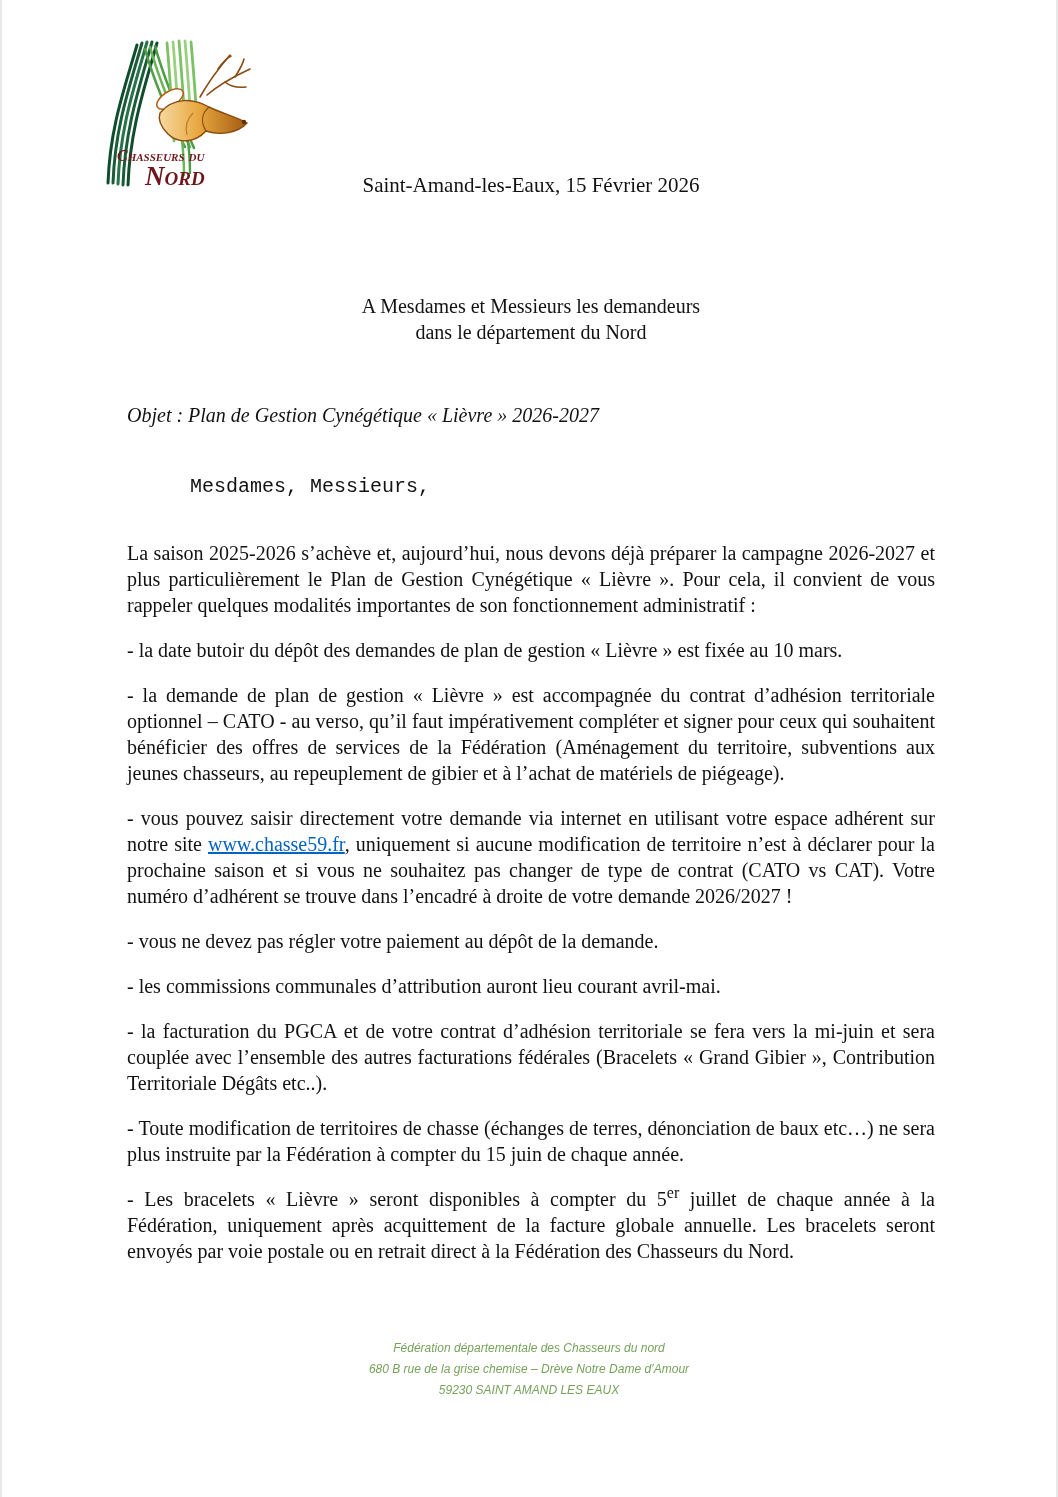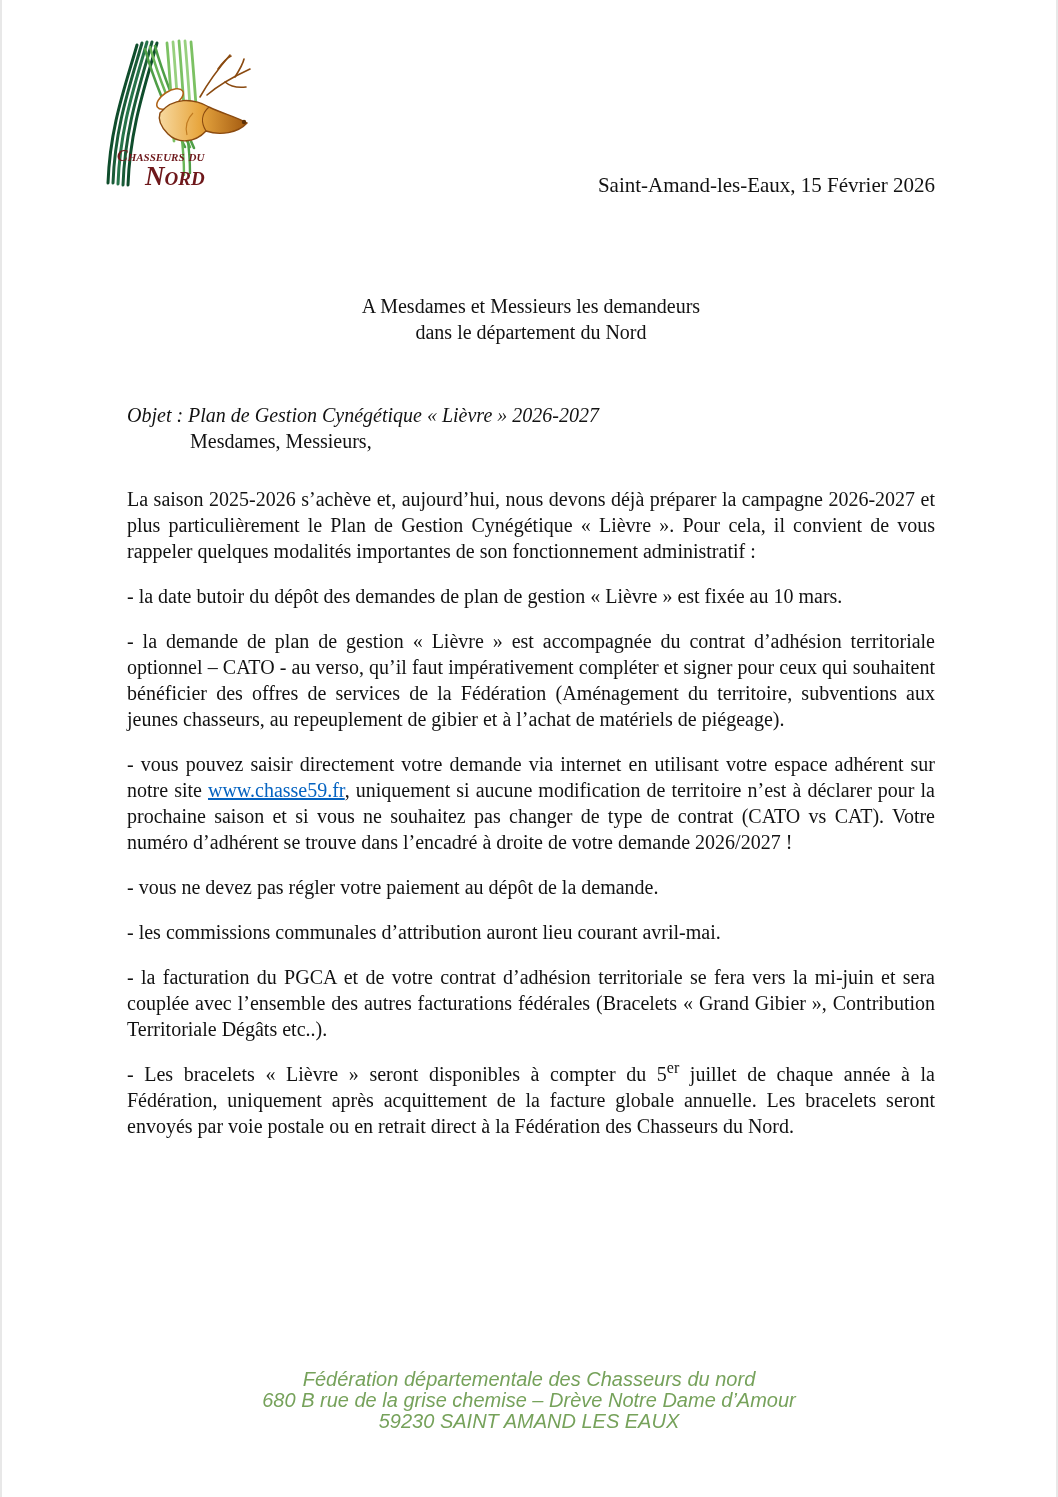"Saint-Amand-les-Eaux, 15 Février 2026" .date-line { text-align: right -> center }
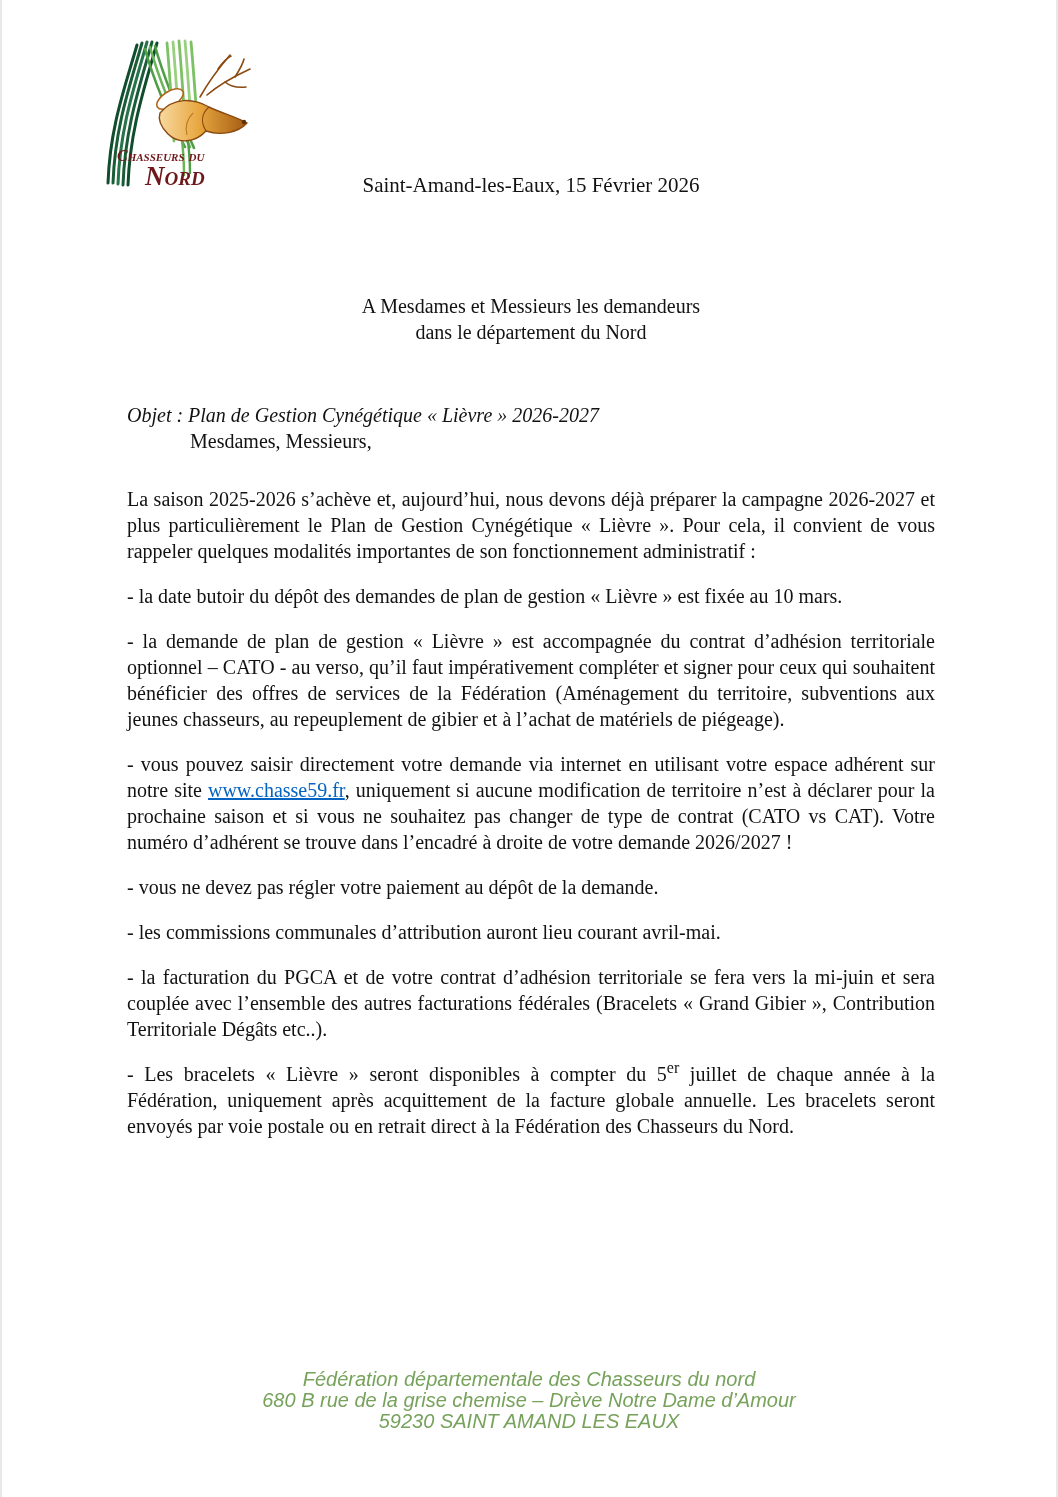"Mesdames, Messieurs," .salutation { font-family: none -> Liberation Mono, monospace; margin-top: none -> 46px }
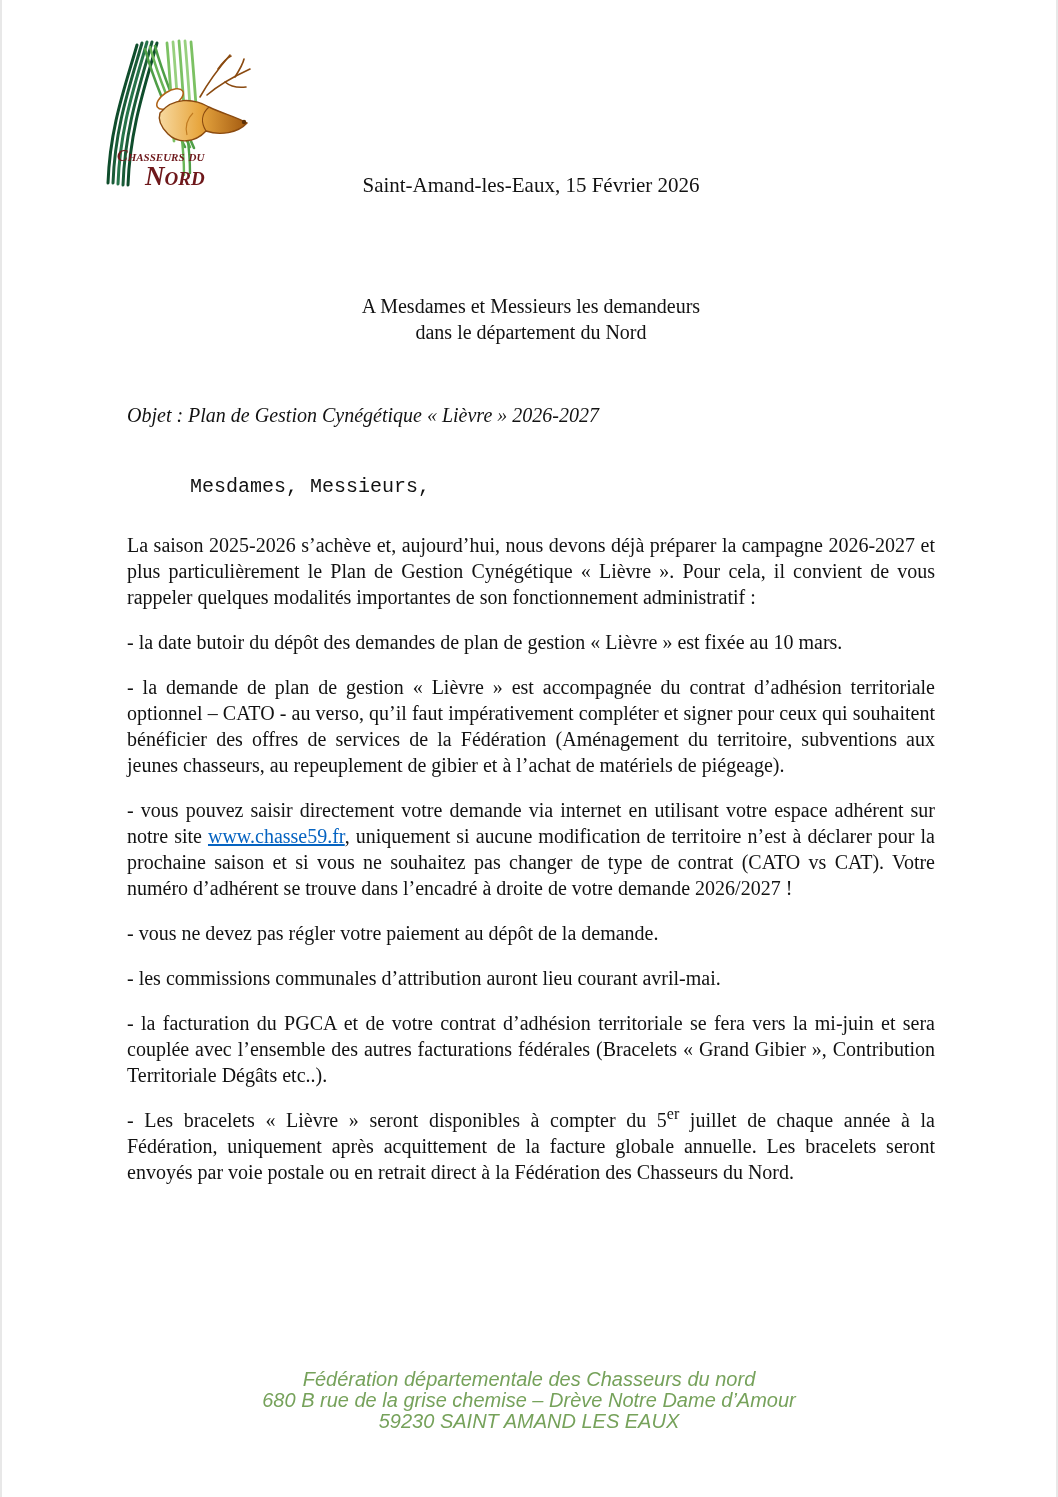"La saison 2025-2026 s’achève et," .paragraphs { margin-top: 32px -> 40px }
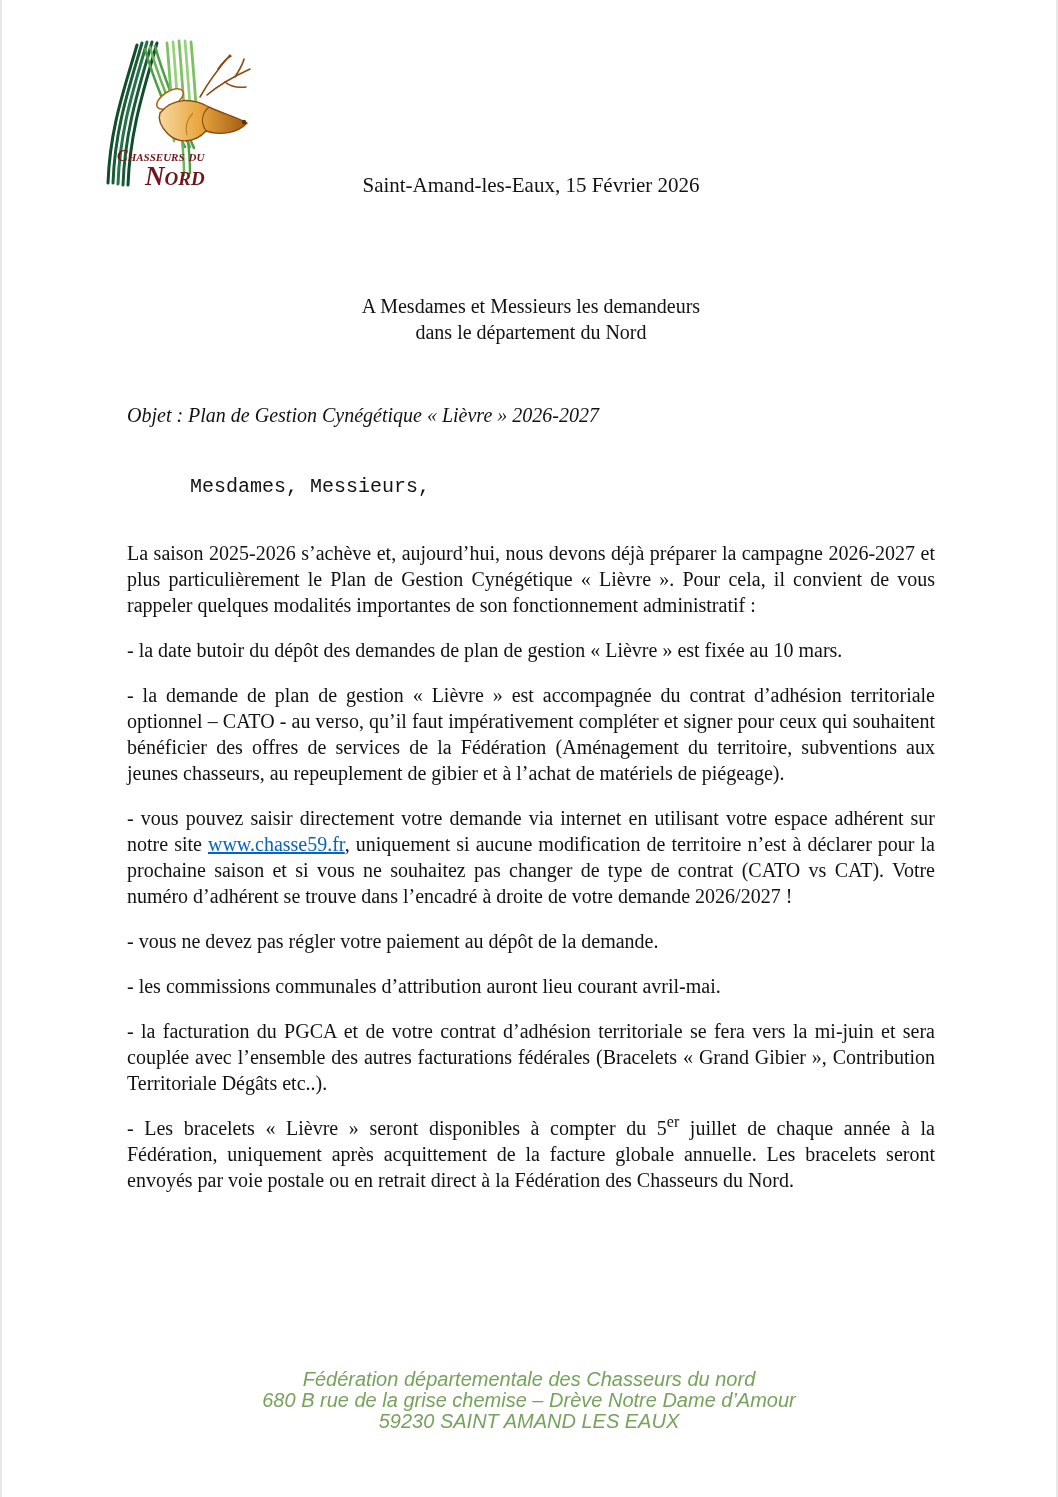"- Toute modification de territoires" p { html: none -> <p><span>- Toute modification de territoires de chasse (échanges de terres, dénonciation de baux etc…) ne sera plus instruite par la Fédération à compter du 15 juin de chaque année.</span></p> }
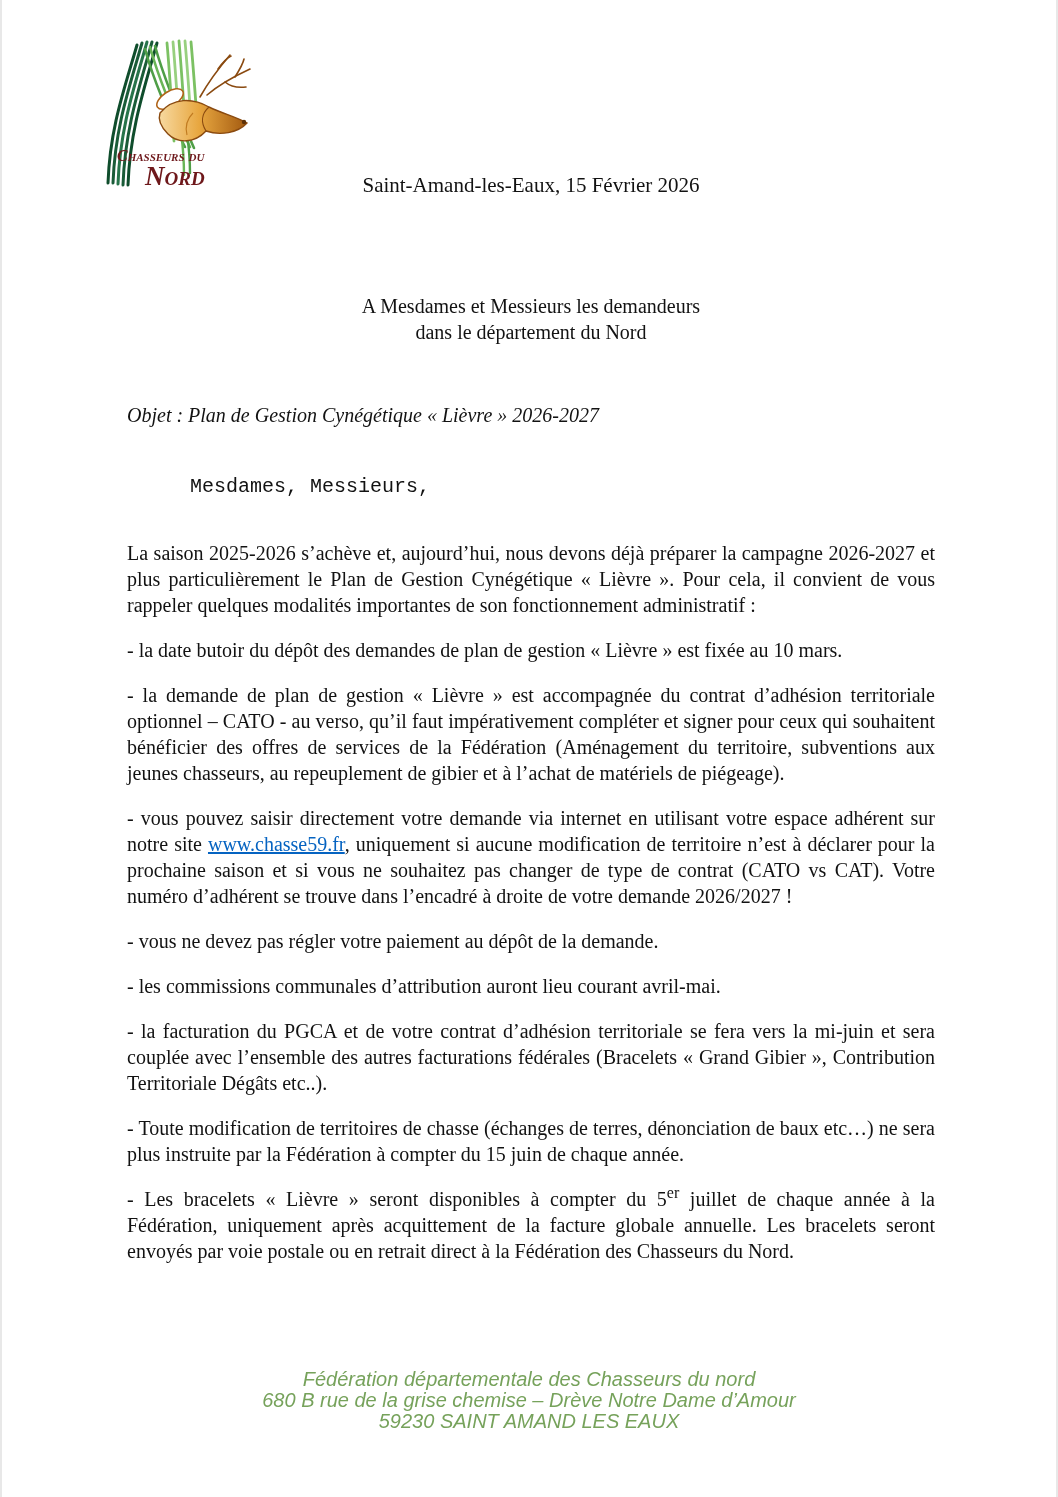"Fédération départementale des Chasseurs" .footer { font-size: 20px -> 12px; margin-top: 31px -> none }
